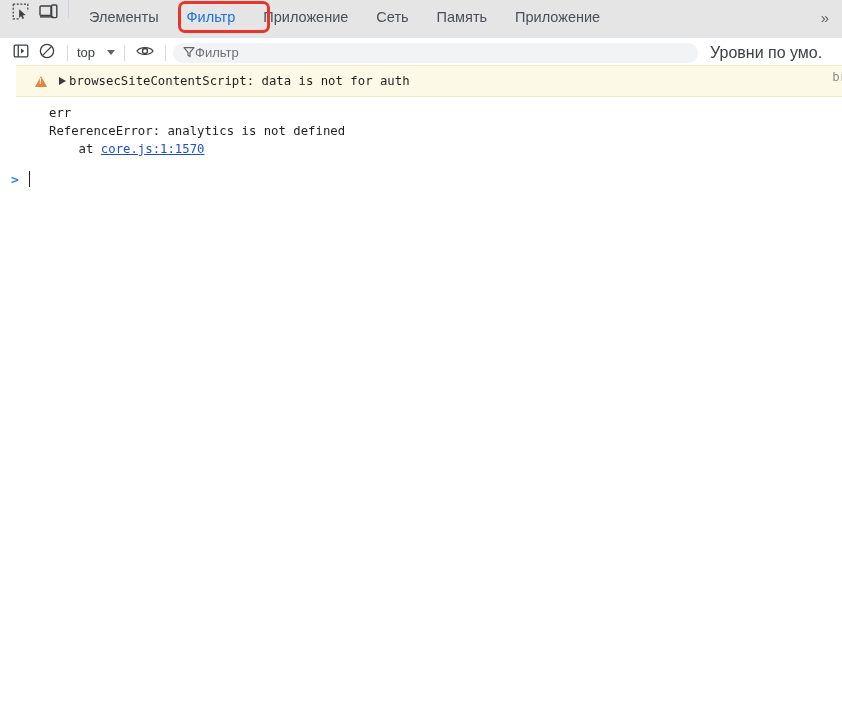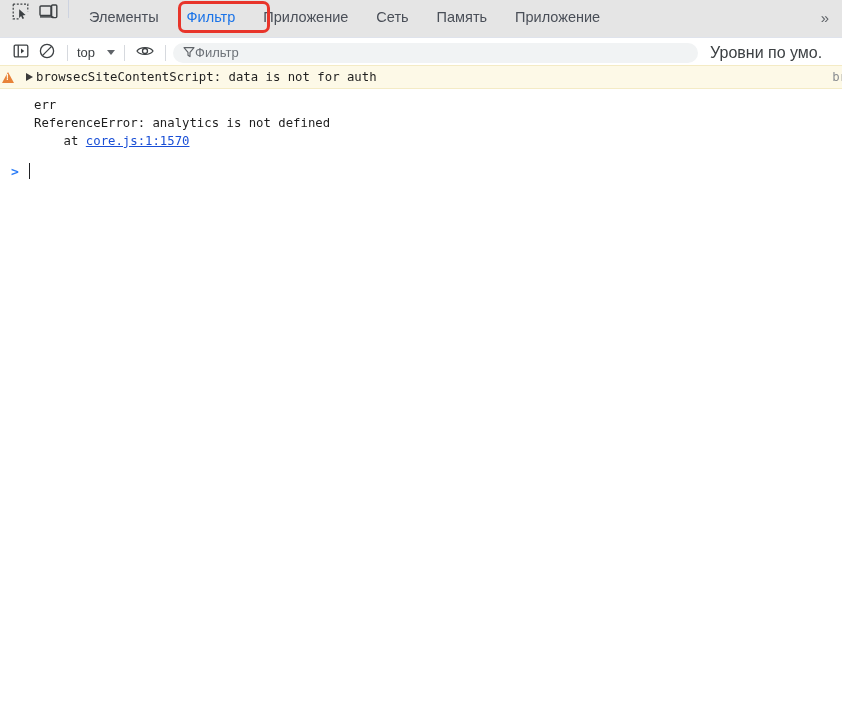"browsecSiteContentScript: data is not" .msg-warning { height: 24px -> 32px; margin-left: none -> 16px; padding-left: 2px -> 19px }
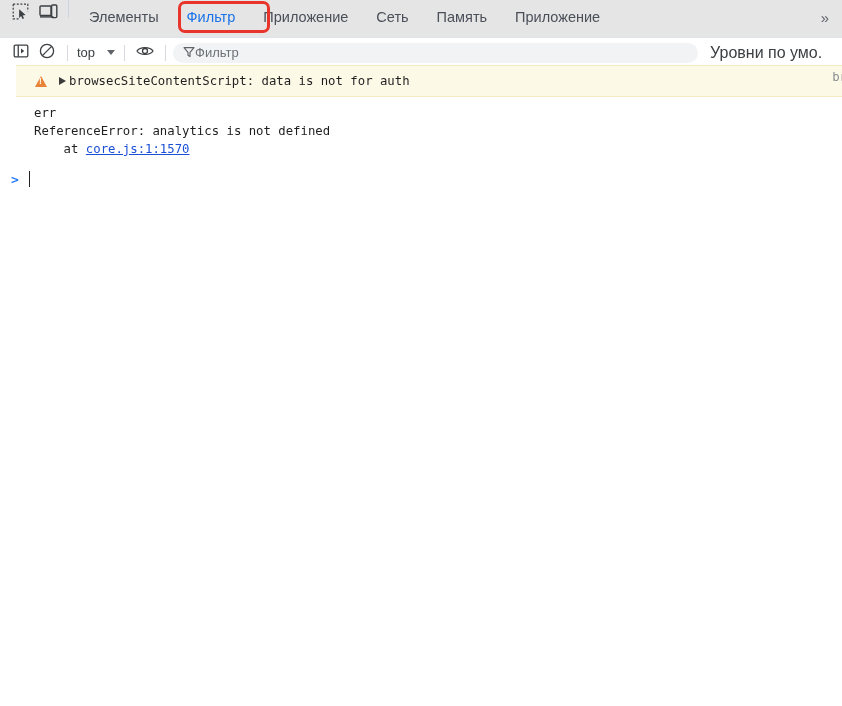"err" .stack-line { padding-left: 34px -> 49px }
